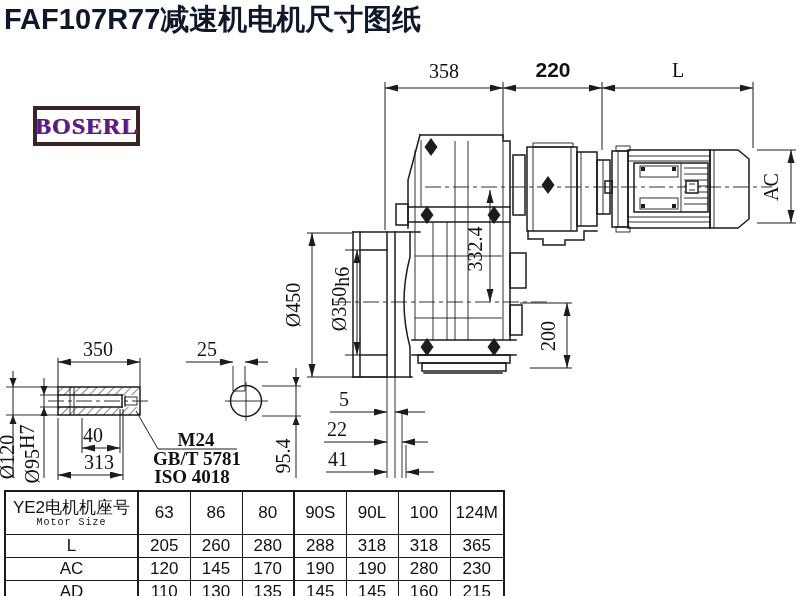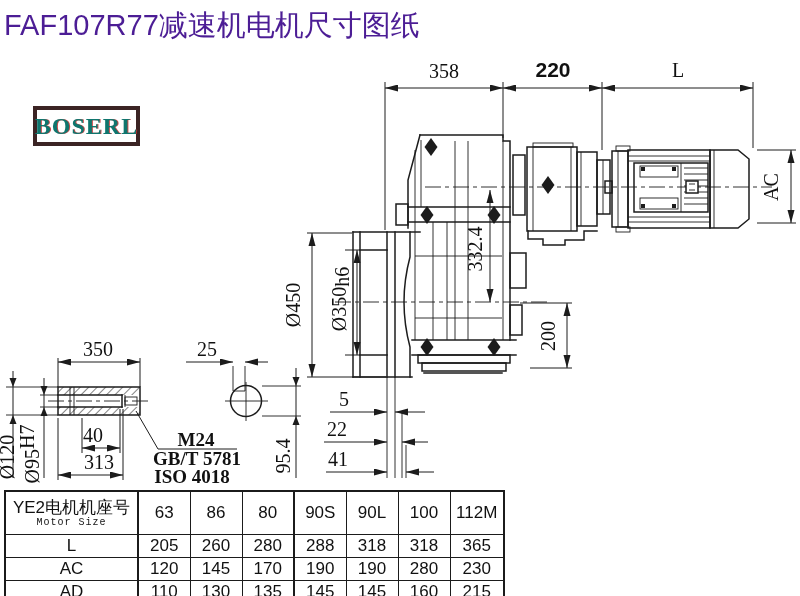"FAF107R77减速机电机尺寸图纸" .title { color: #4c1d95 -> #0f172a; font-weight: normal -> bold; top: 6px -> 0 }
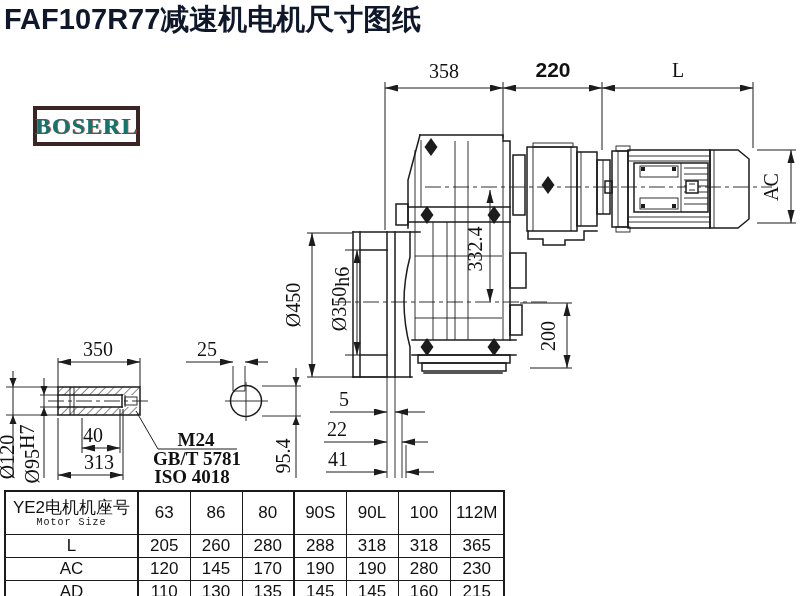"BOSERL" .logo span { color: #0f766e -> #4c1d95 }
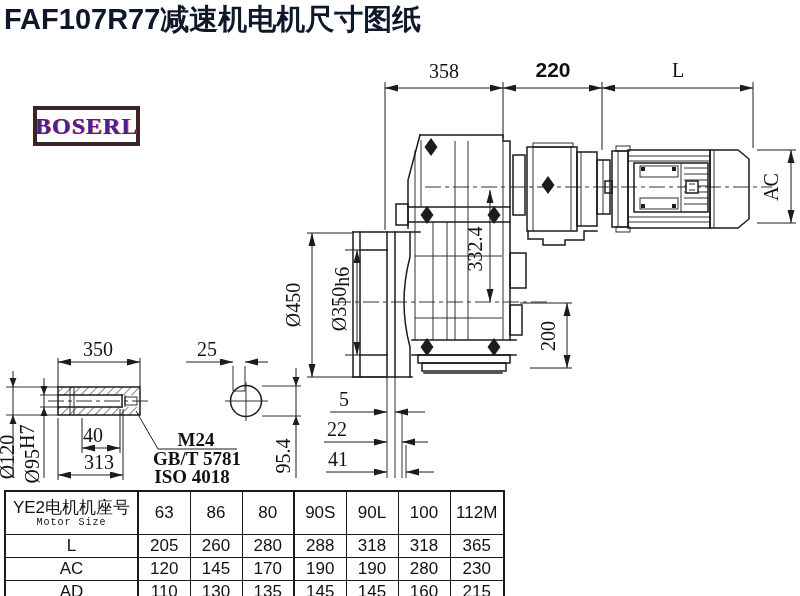"112M" td { text: 112M -> 124M }
